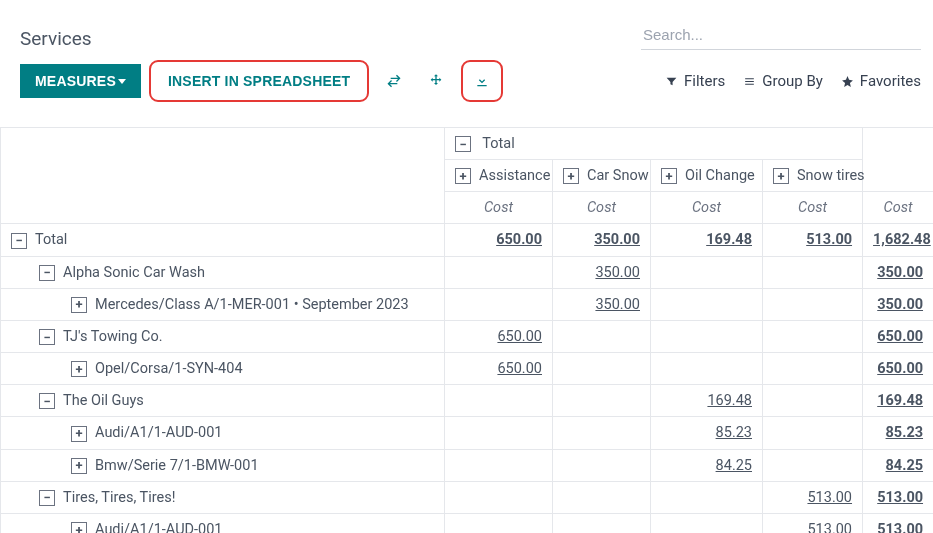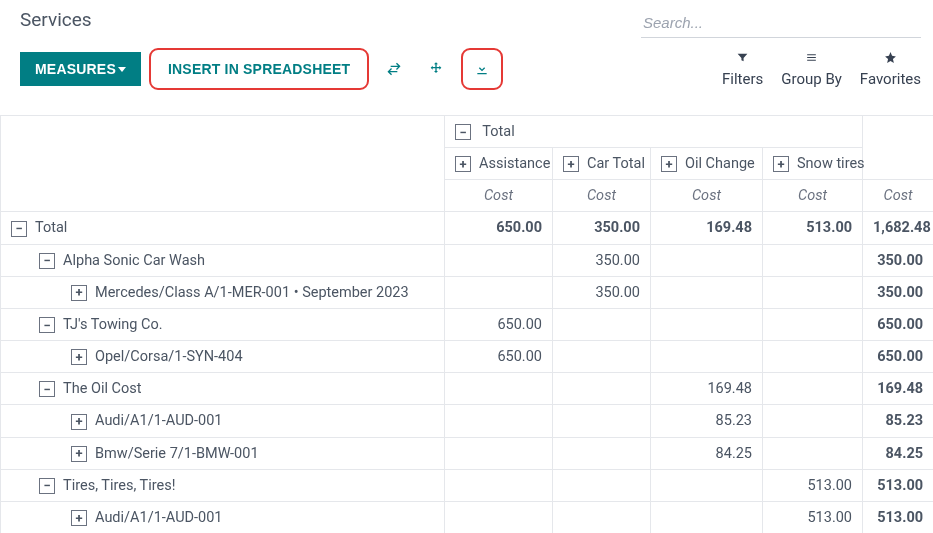"Services" .top-bar { align-items: flex-start -> flex-end; padding: 8px 12px 2px 20px -> 20px 12px 2px 20px }
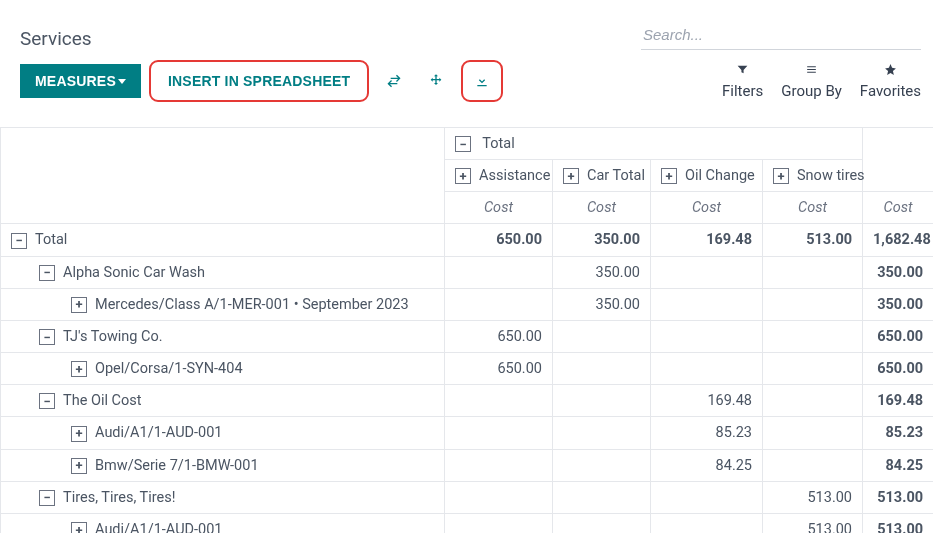"Search..." .search-input { font-style: italic -> none }
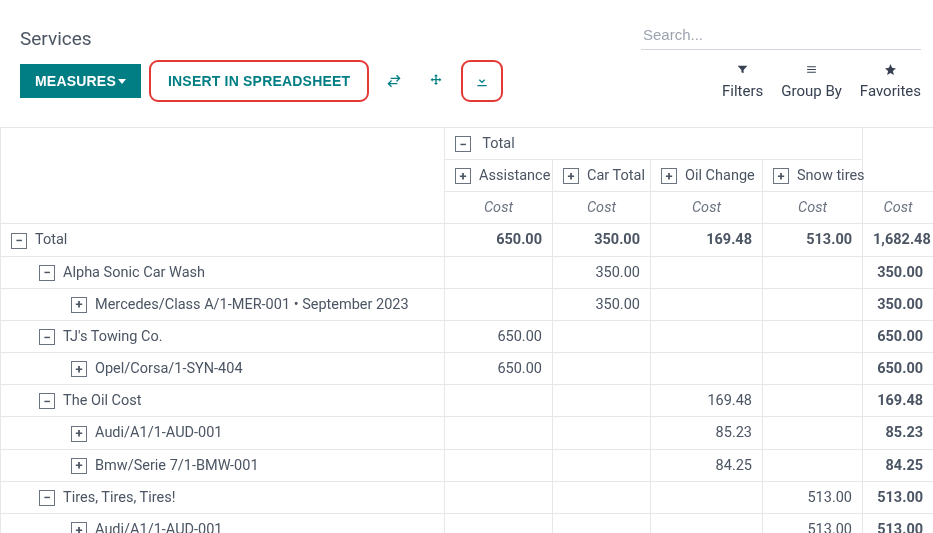"Filters" .ra-item { flex-direction: column -> none }
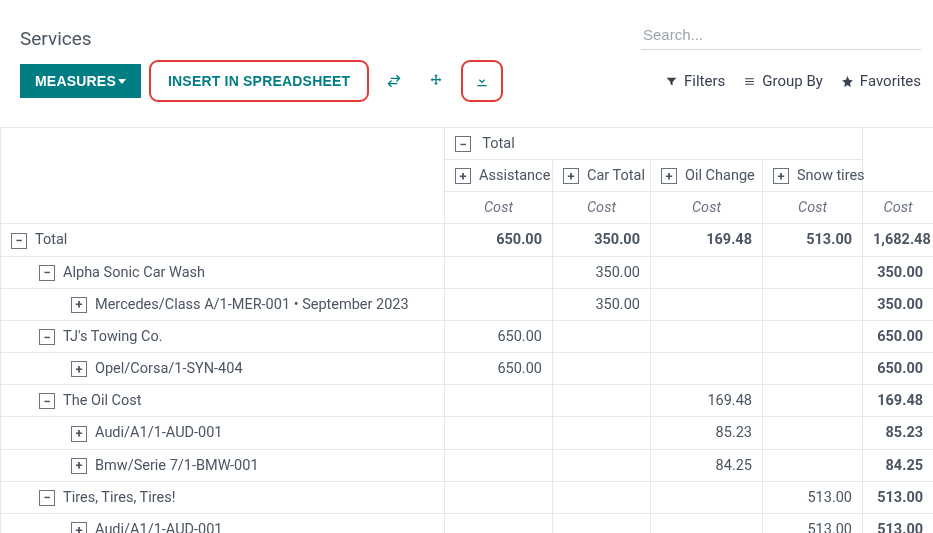"Car Total" span { text: Total -> Snow }
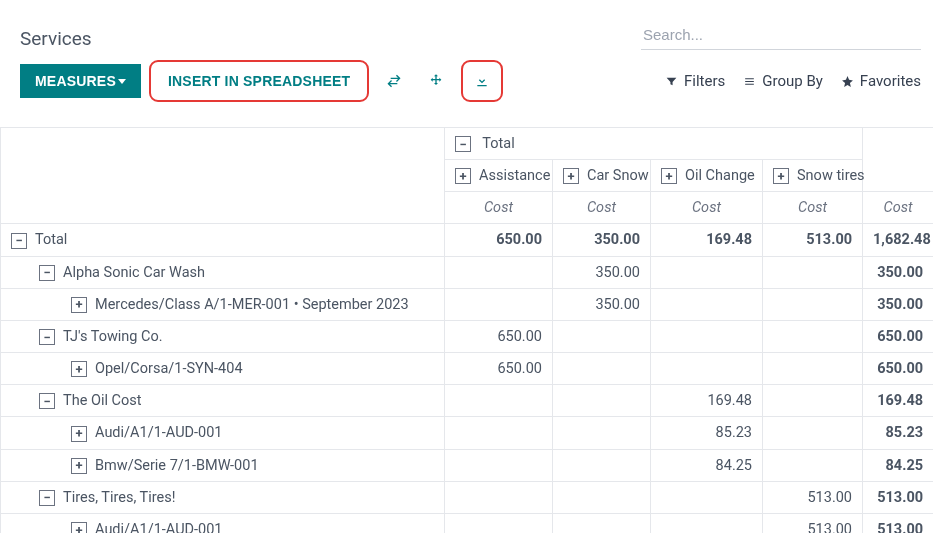"650.00" .pivot td.num, .pivot th.num { text-decoration: none -> underline }
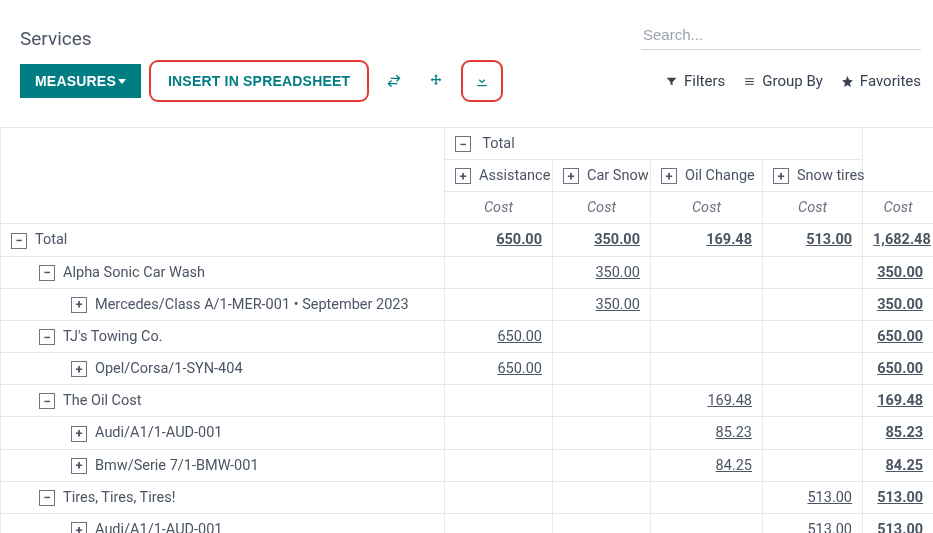"The Oil Cost" span { text: Cost -> Guys }
